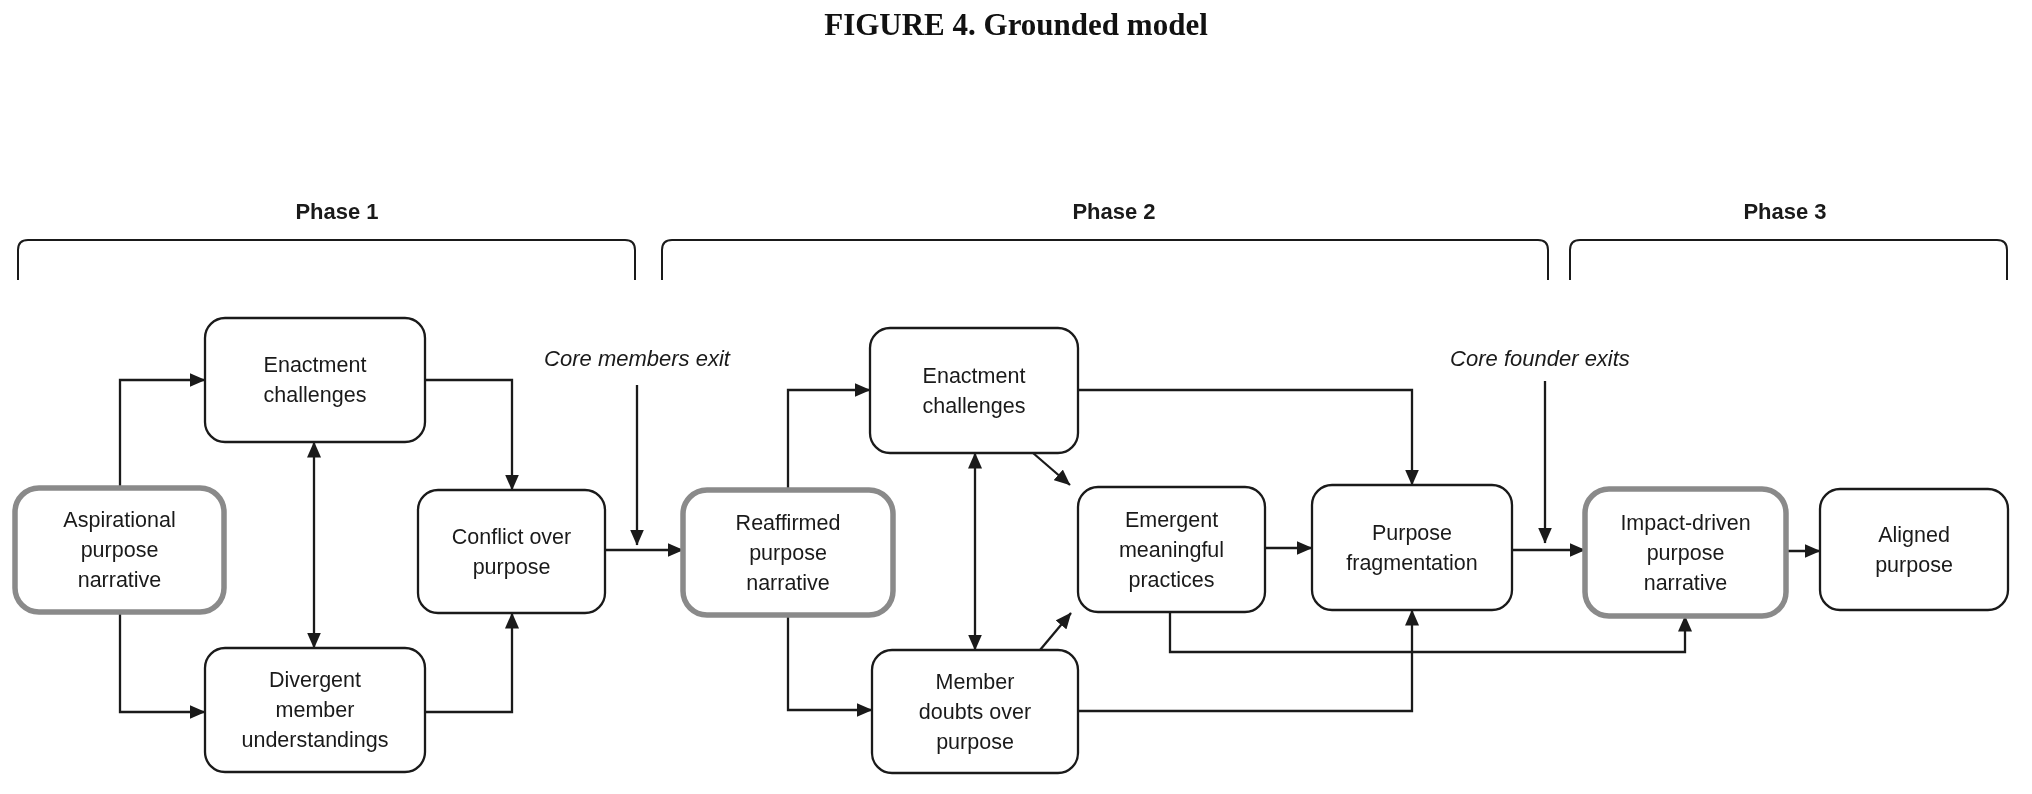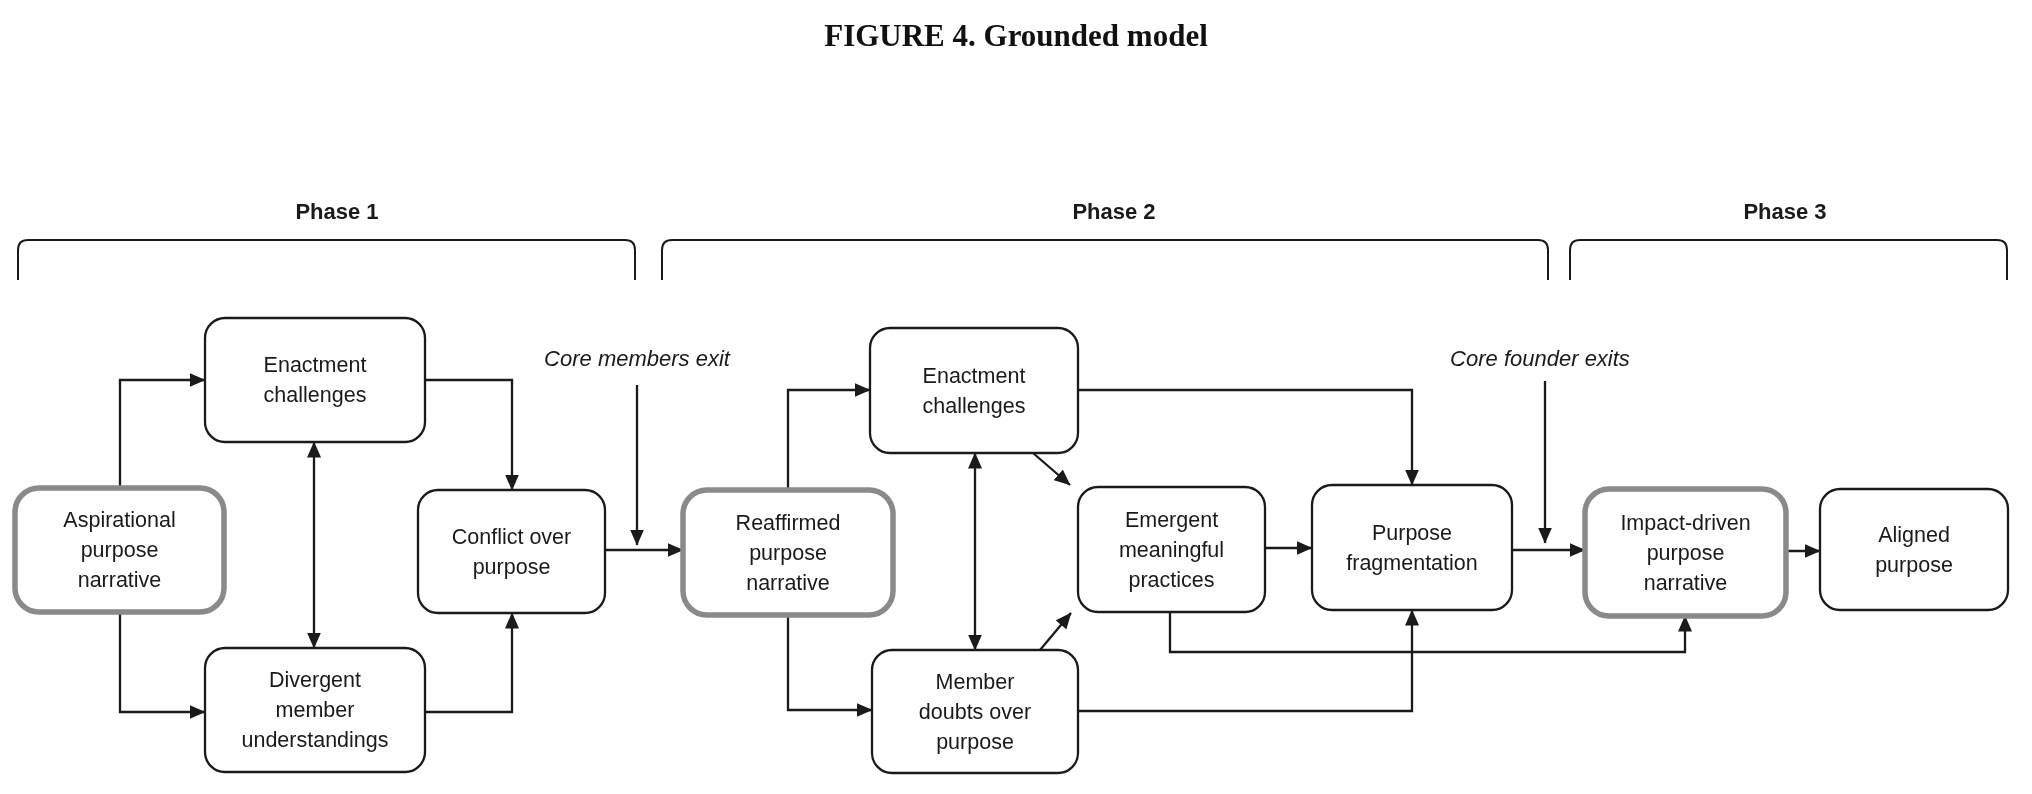"FIGURE 4. Grounded model" .figure-title { top: 18px -> 7px }
